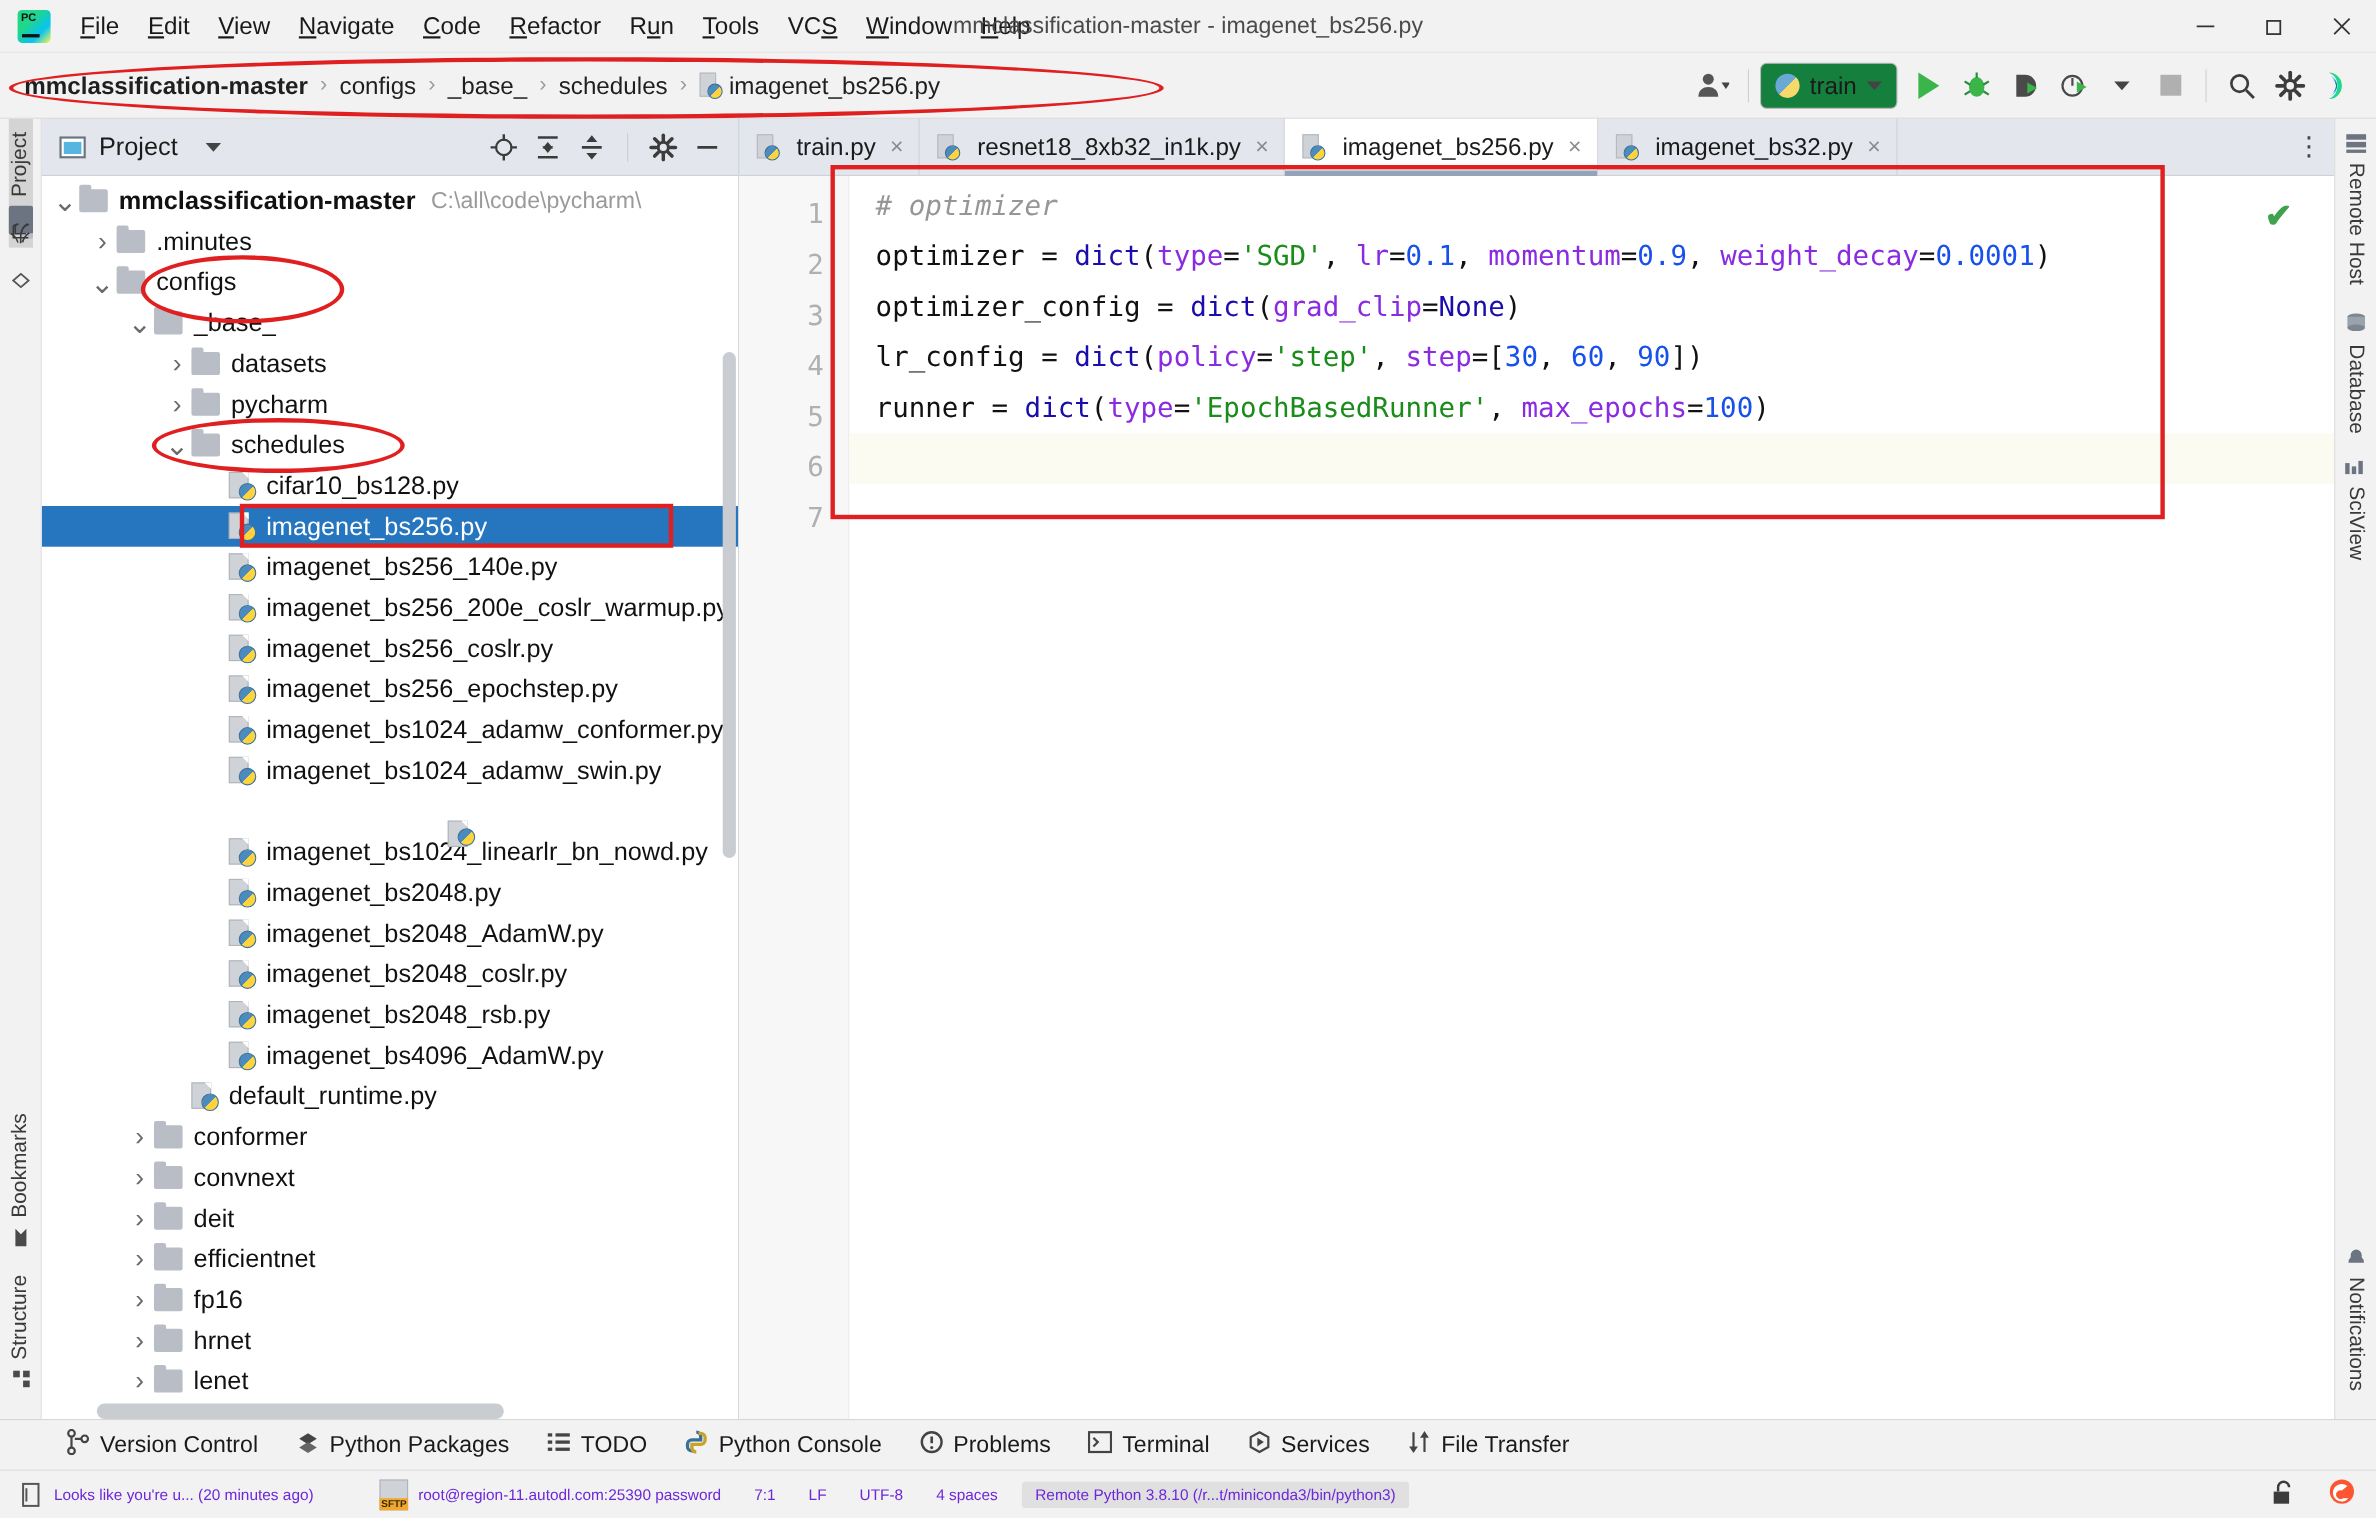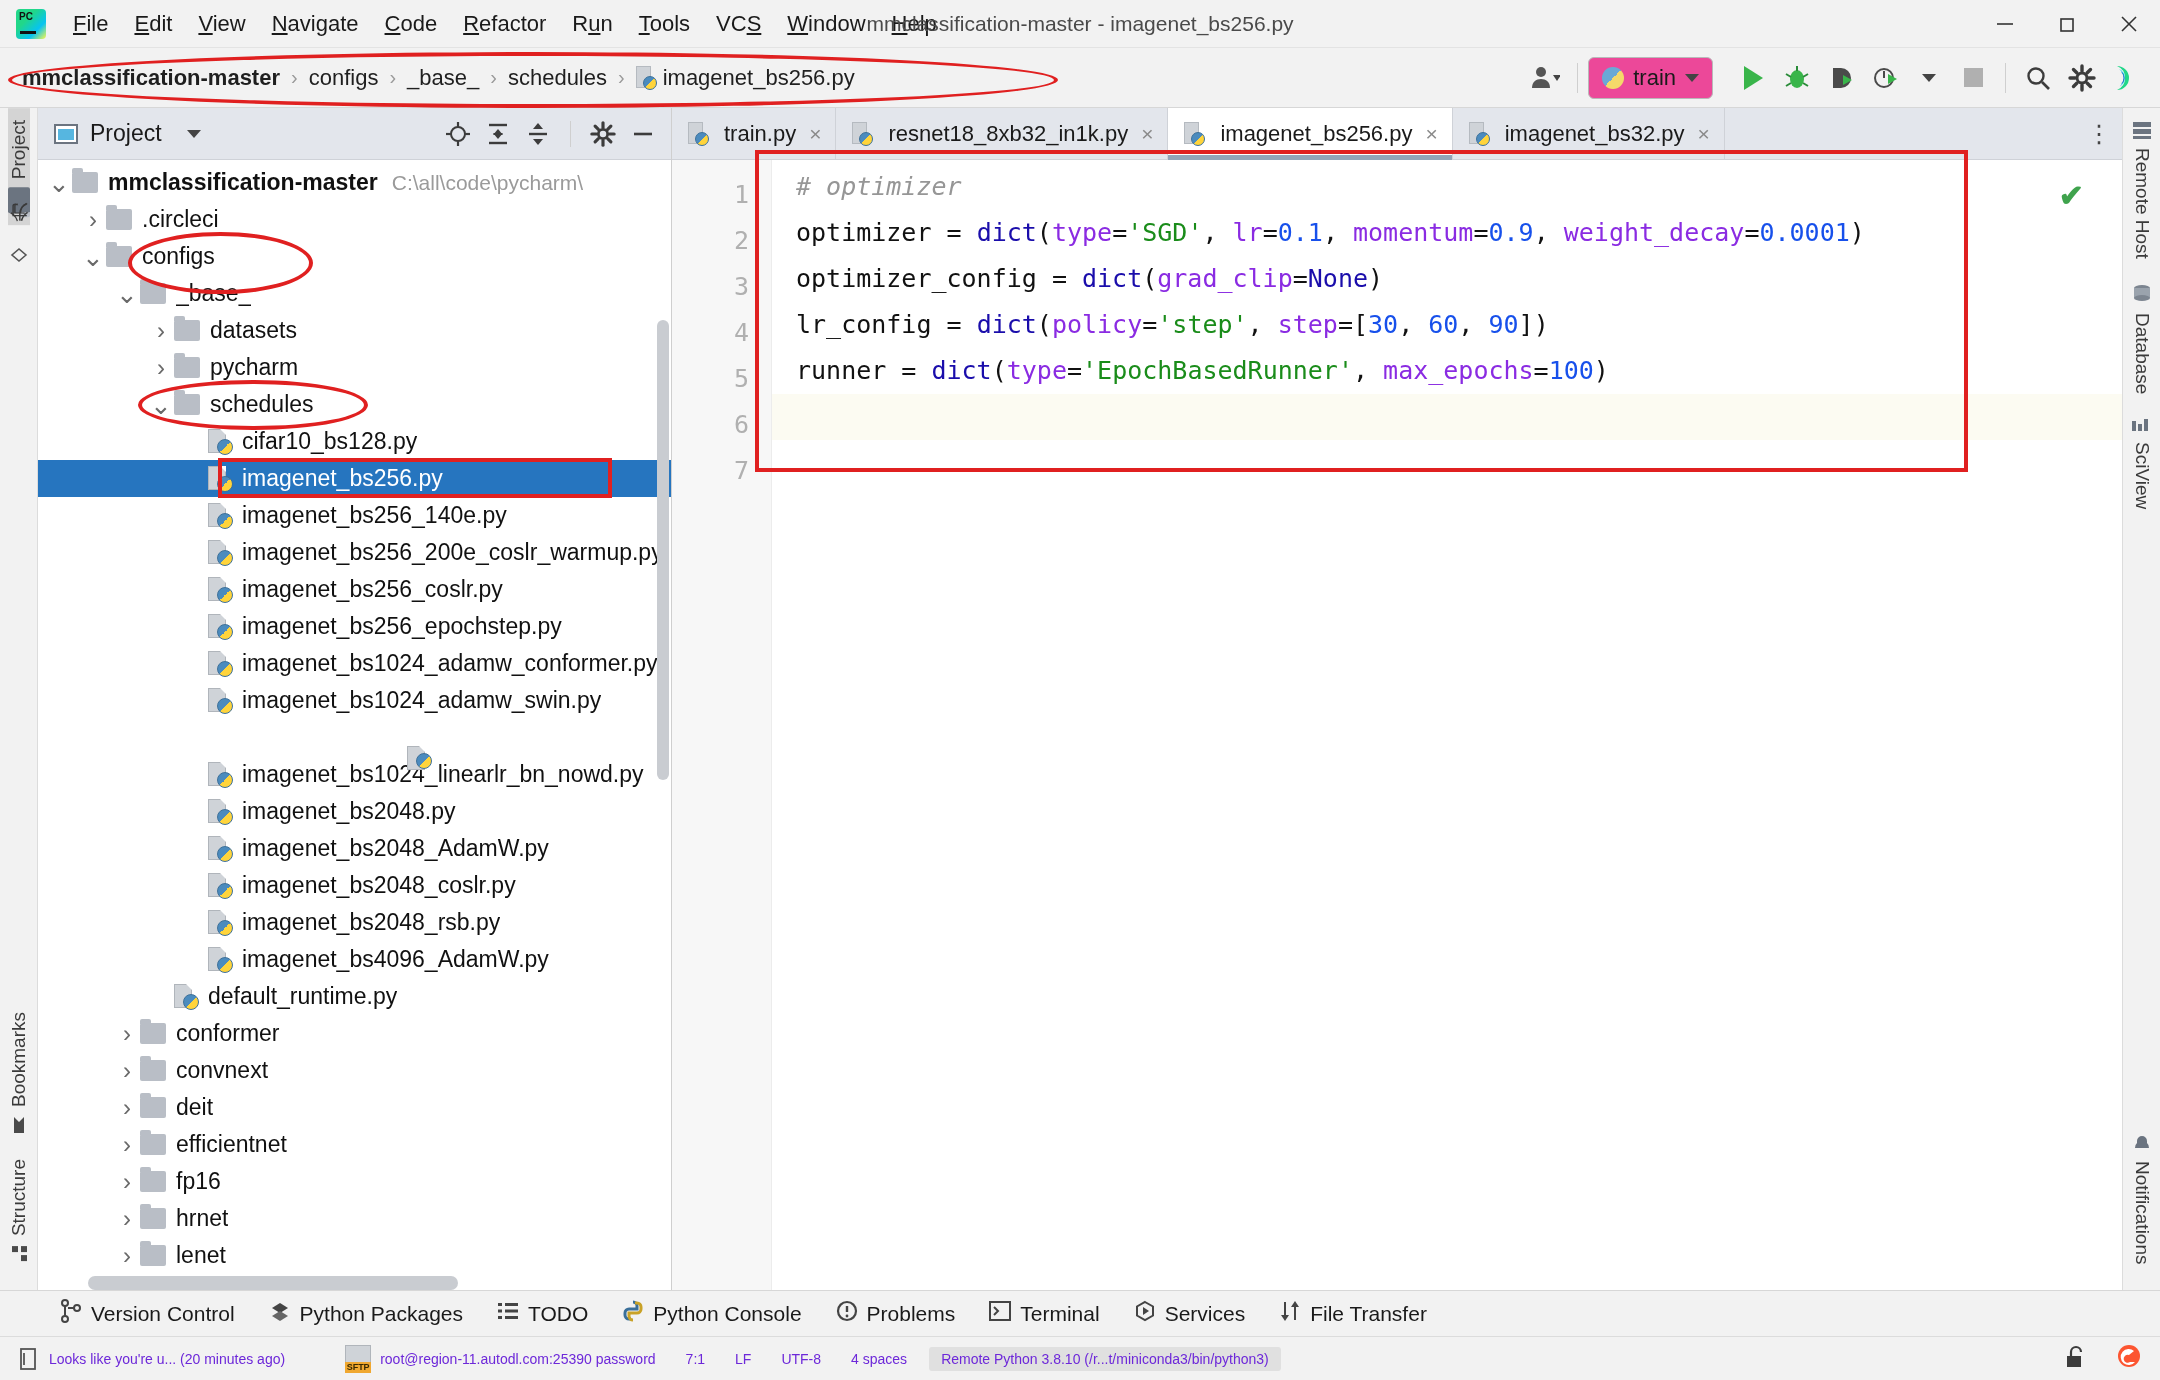"train" .runcfg { background: #ec4899 -> #15803d; margin-right: 18px -> 6px }
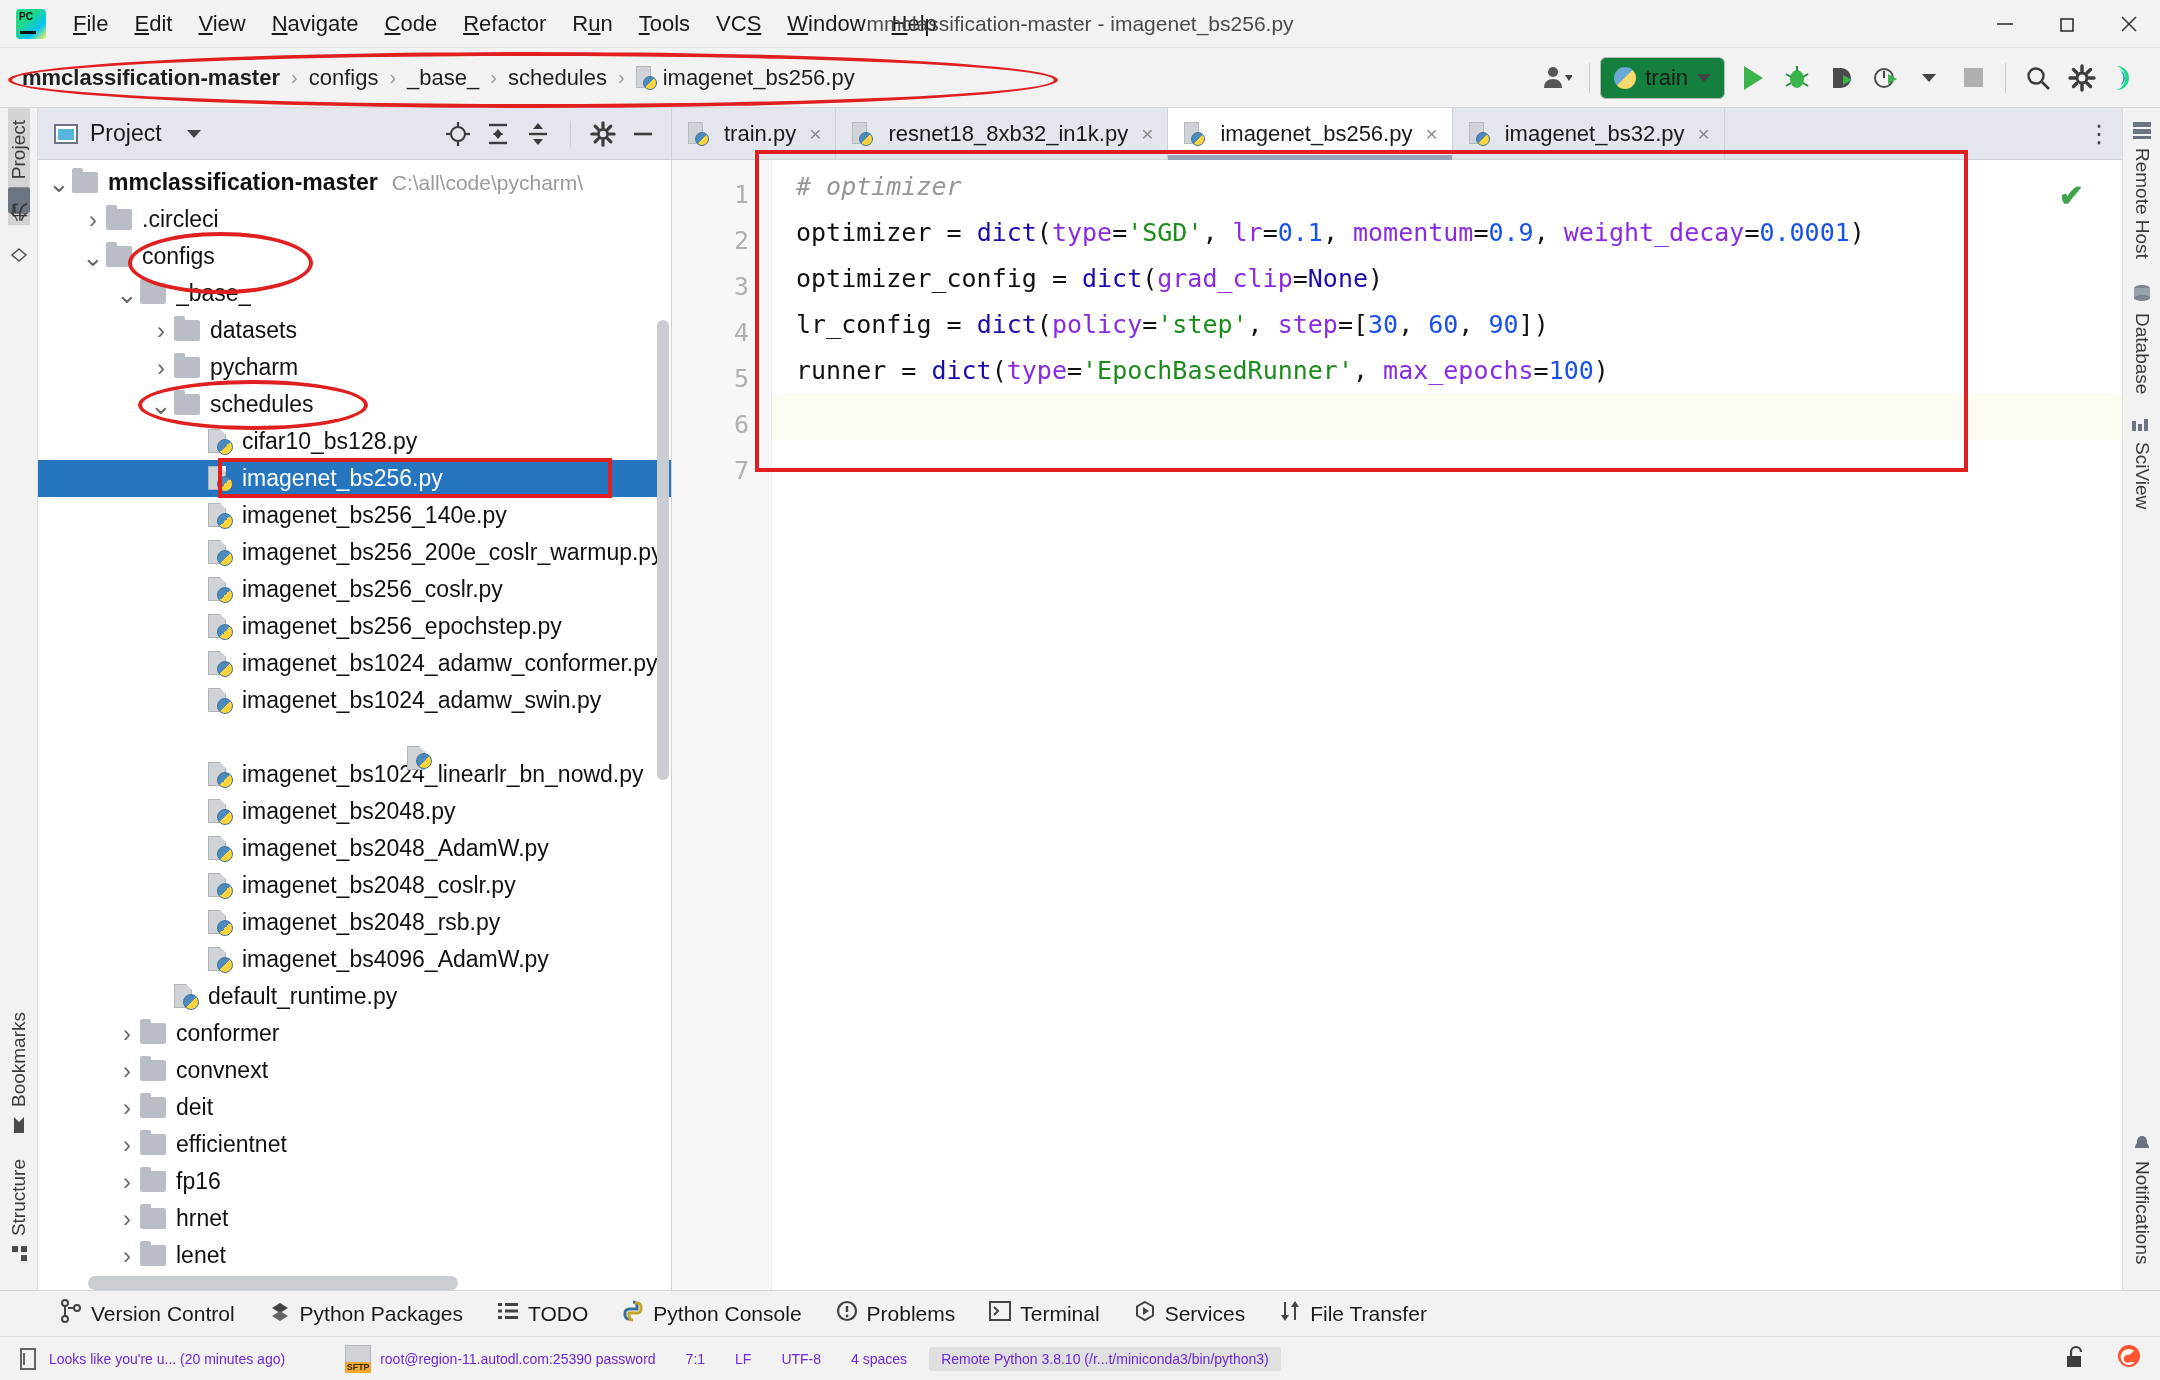".circleci" span.tname { text: .circleci -> .minutes }
